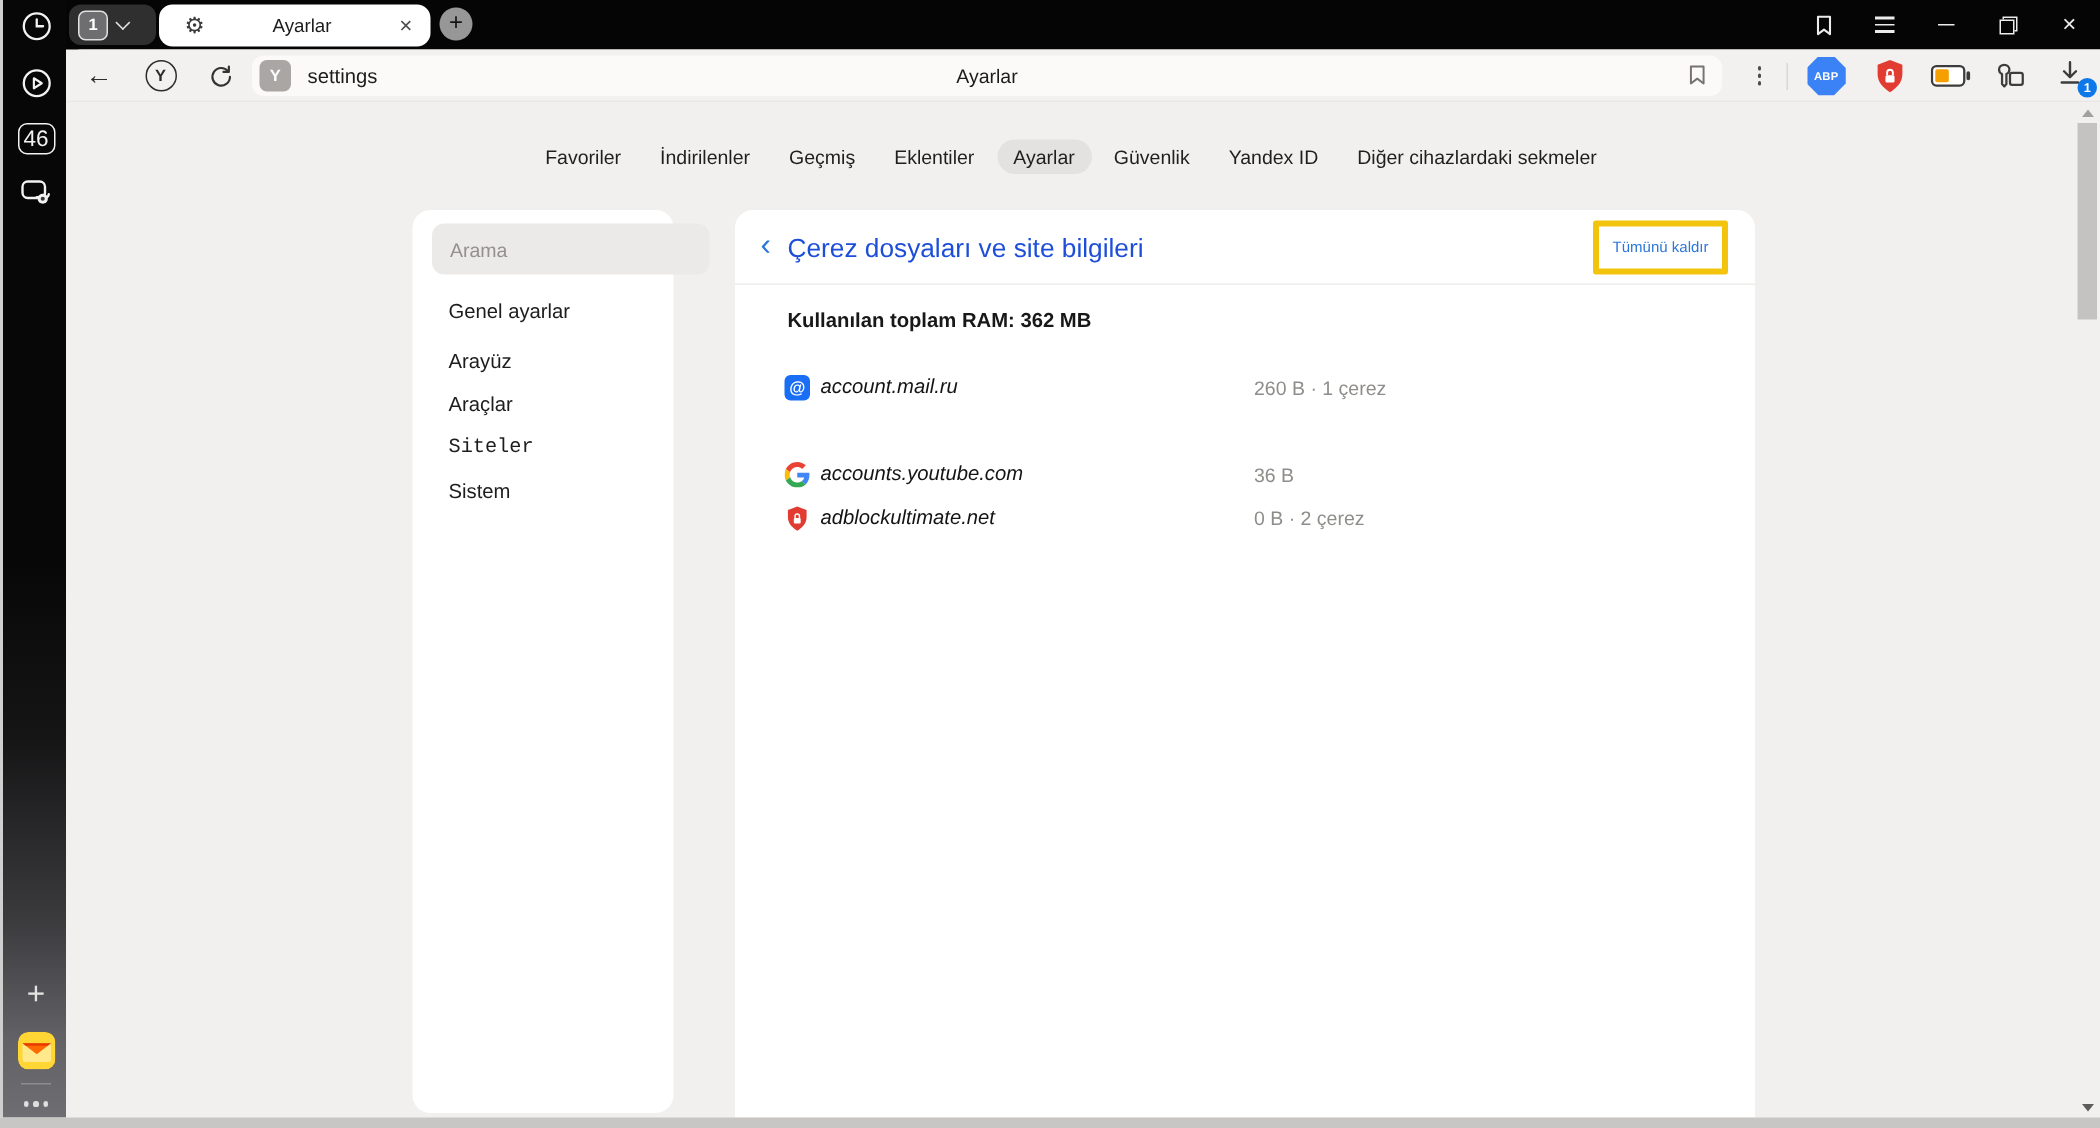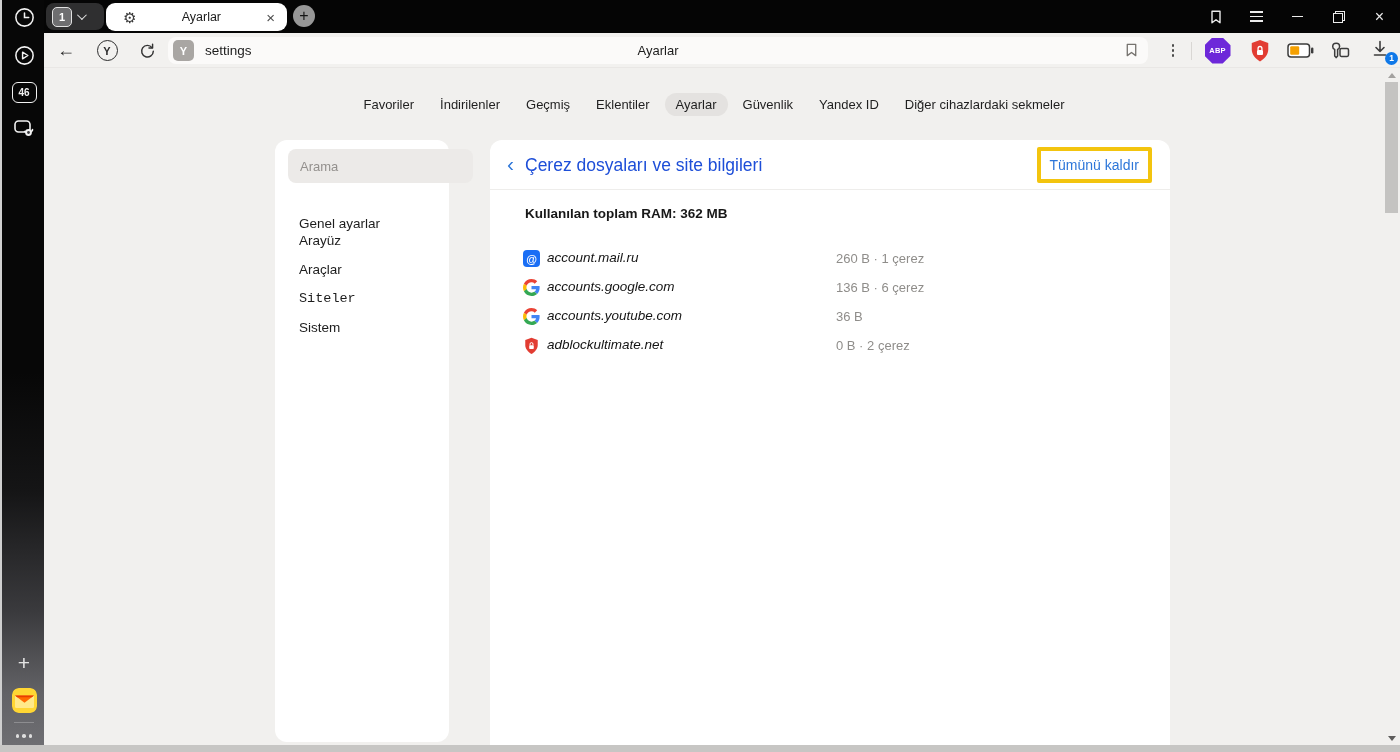"ABP" .abp-badge { background: #6d28d9 -> #3b82f6 }
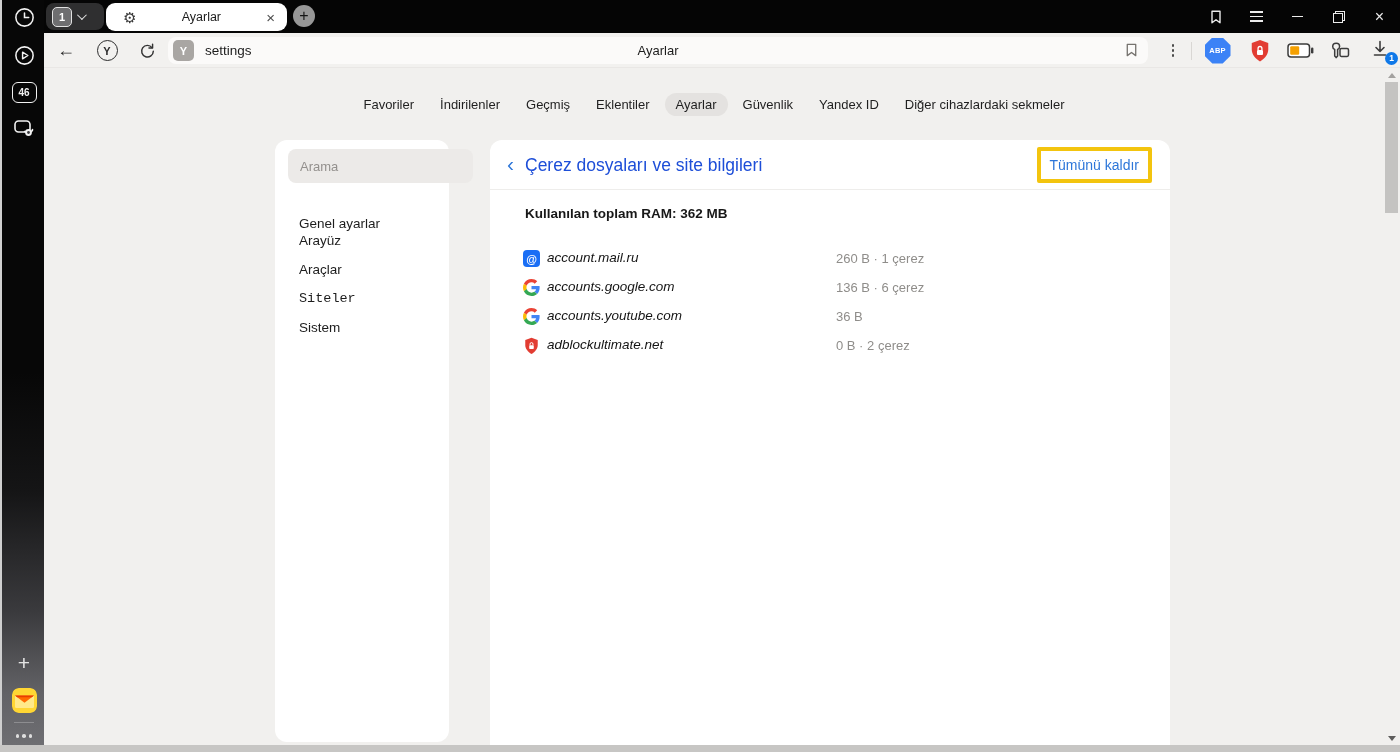"46" .badge46 { font-size: 10px -> 15px; font-weight: bold -> normal }
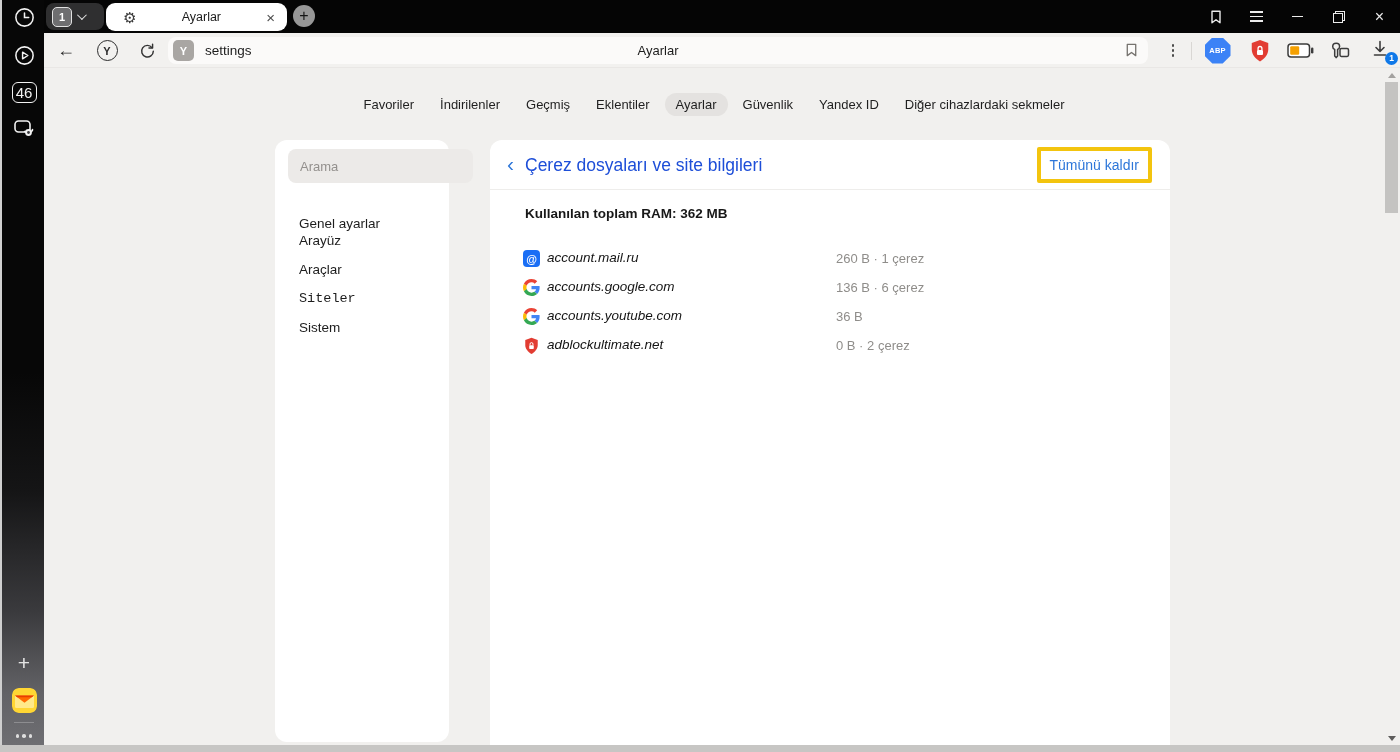"Tümünü kaldır" .hl-box span { font-size: 14px -> 10px }
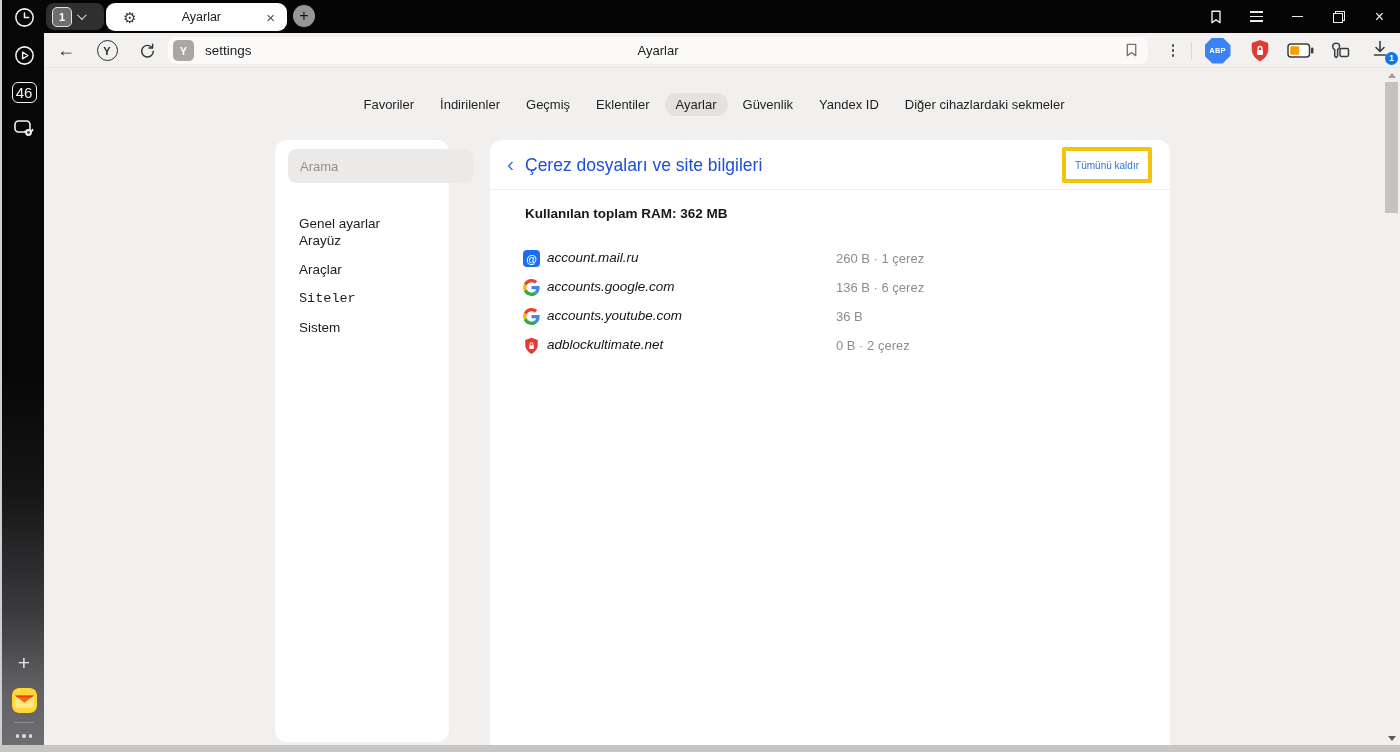"Genel ayarlar" div.menu-item { top: 74px -> 58px }
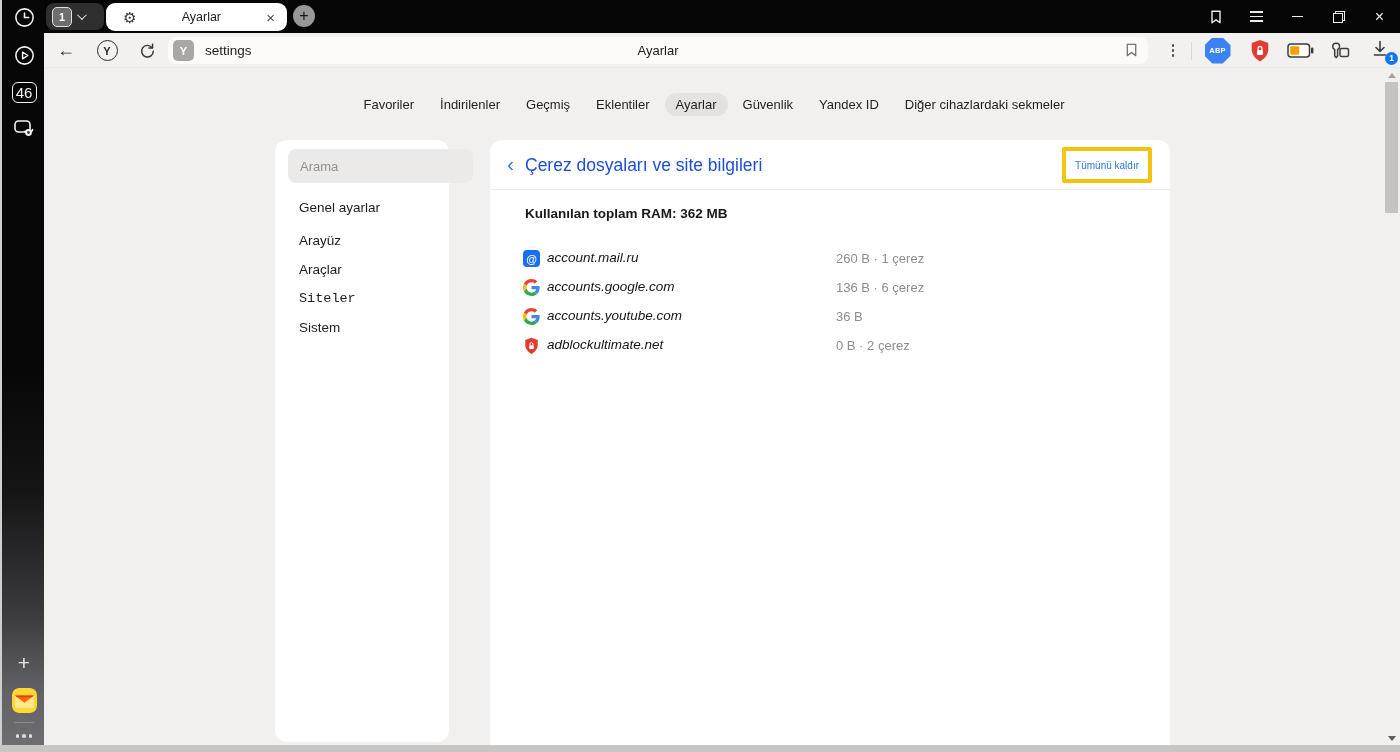"accounts.google.com" div.site-row { html: <div> <span> <svg> <path></path> <path></path> <path></path> <path></path> </svg> </span> <span>accounts.google.com</span> <span>136 B · 6 çerez</span> </div> -> none }
